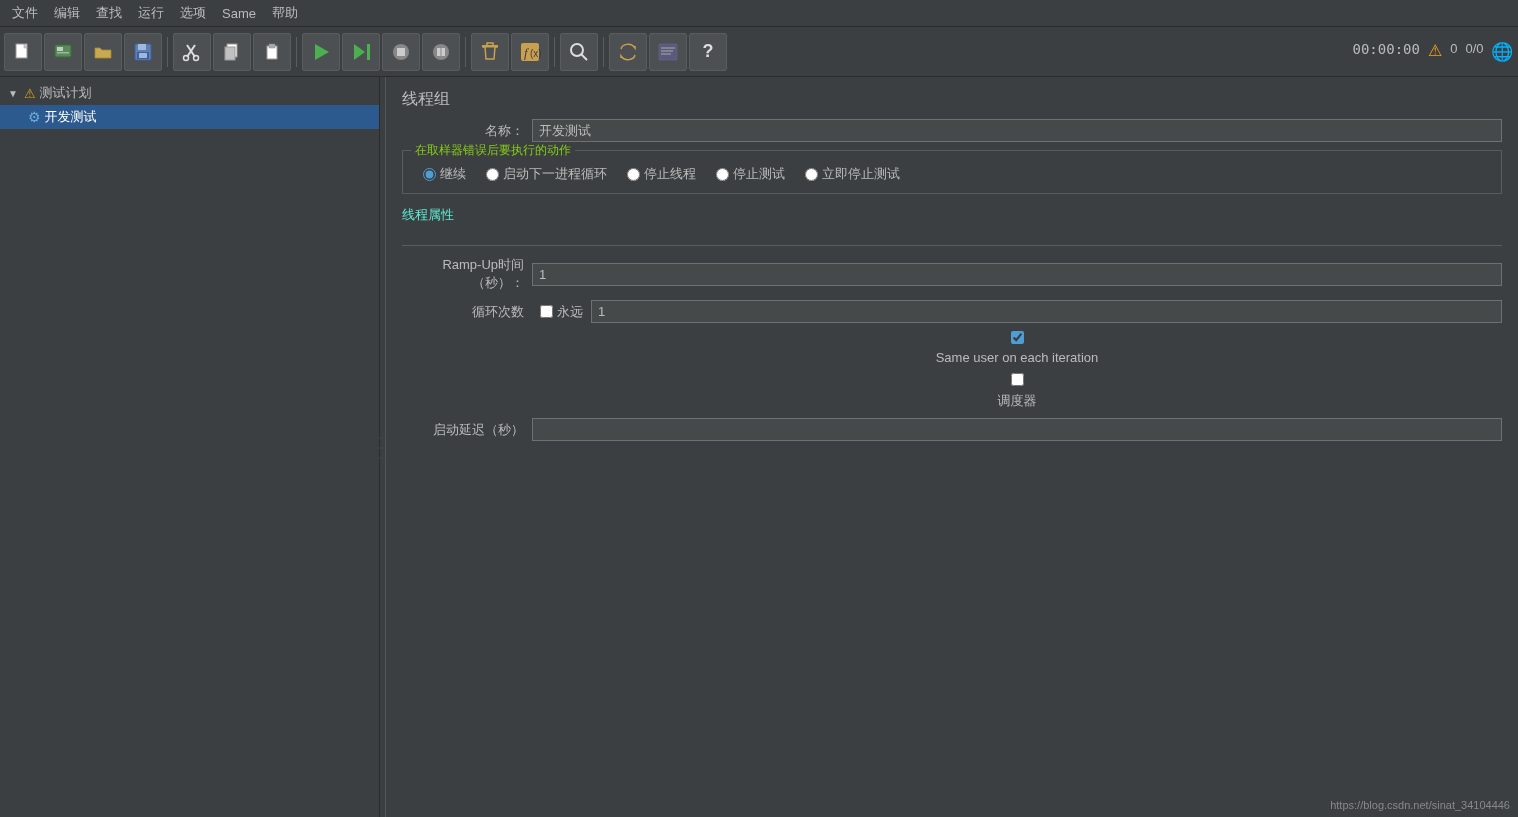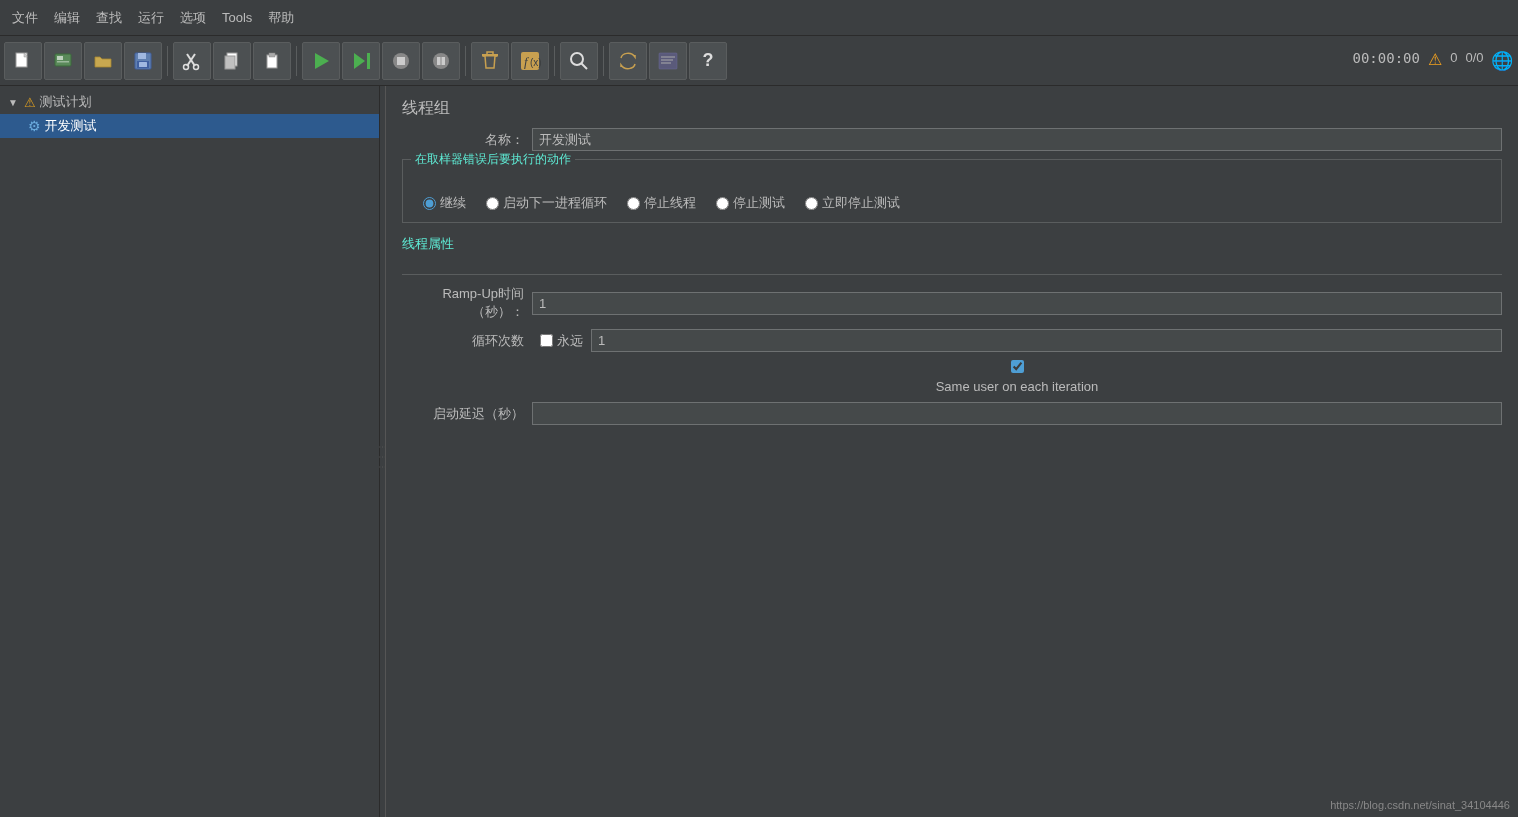"文件" .menubar { height: 36px -> 27px }
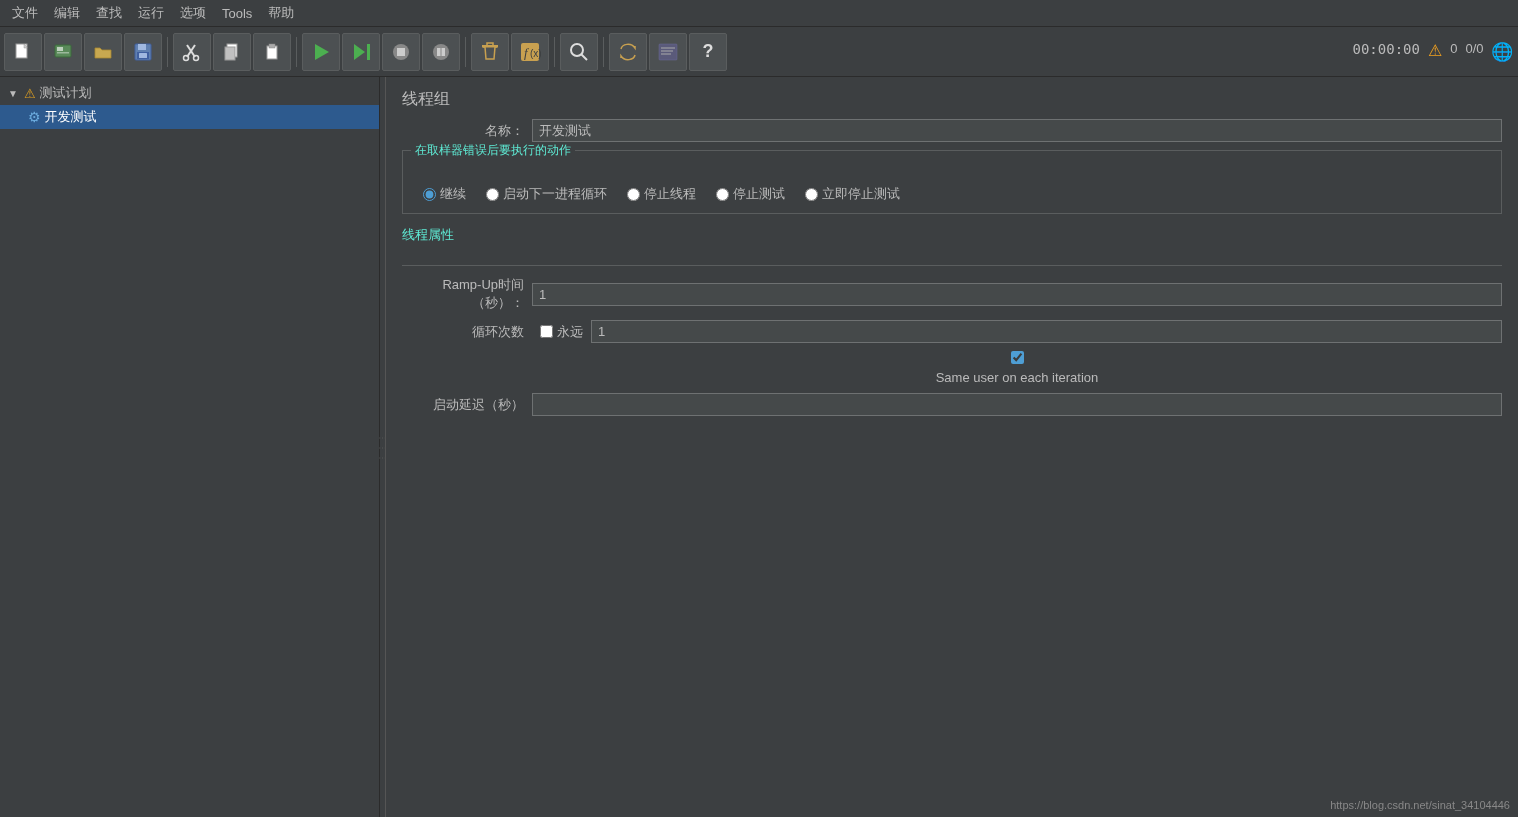"Tools" span.menubar-item { text: Tools -> Same }
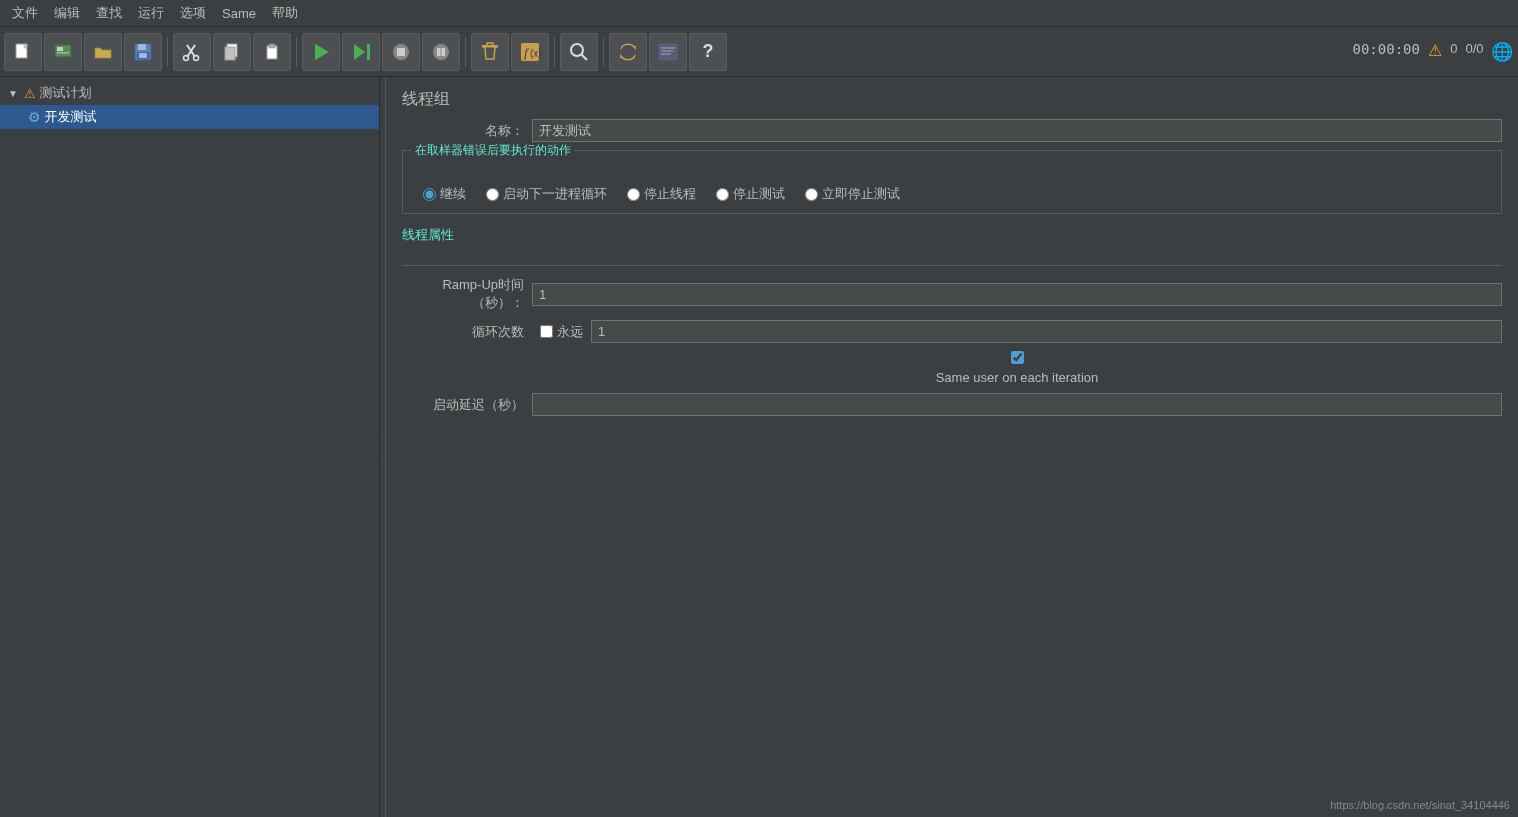"在取样器错误后要执行的动作" div { color: #5eead4 -> #84cc16 }
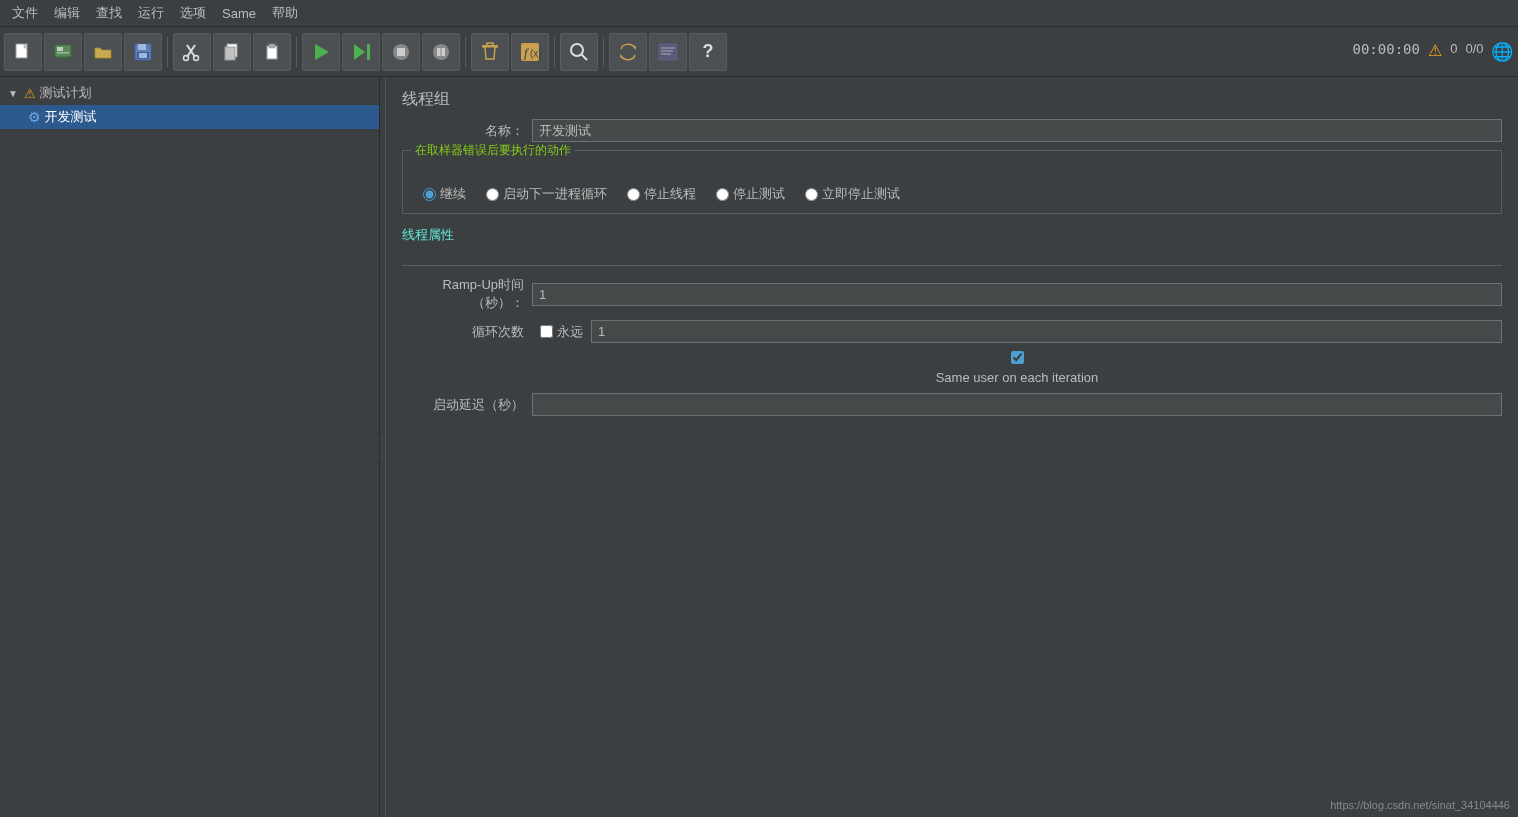"继续" .radio-item { margin-top: 20px -> none }
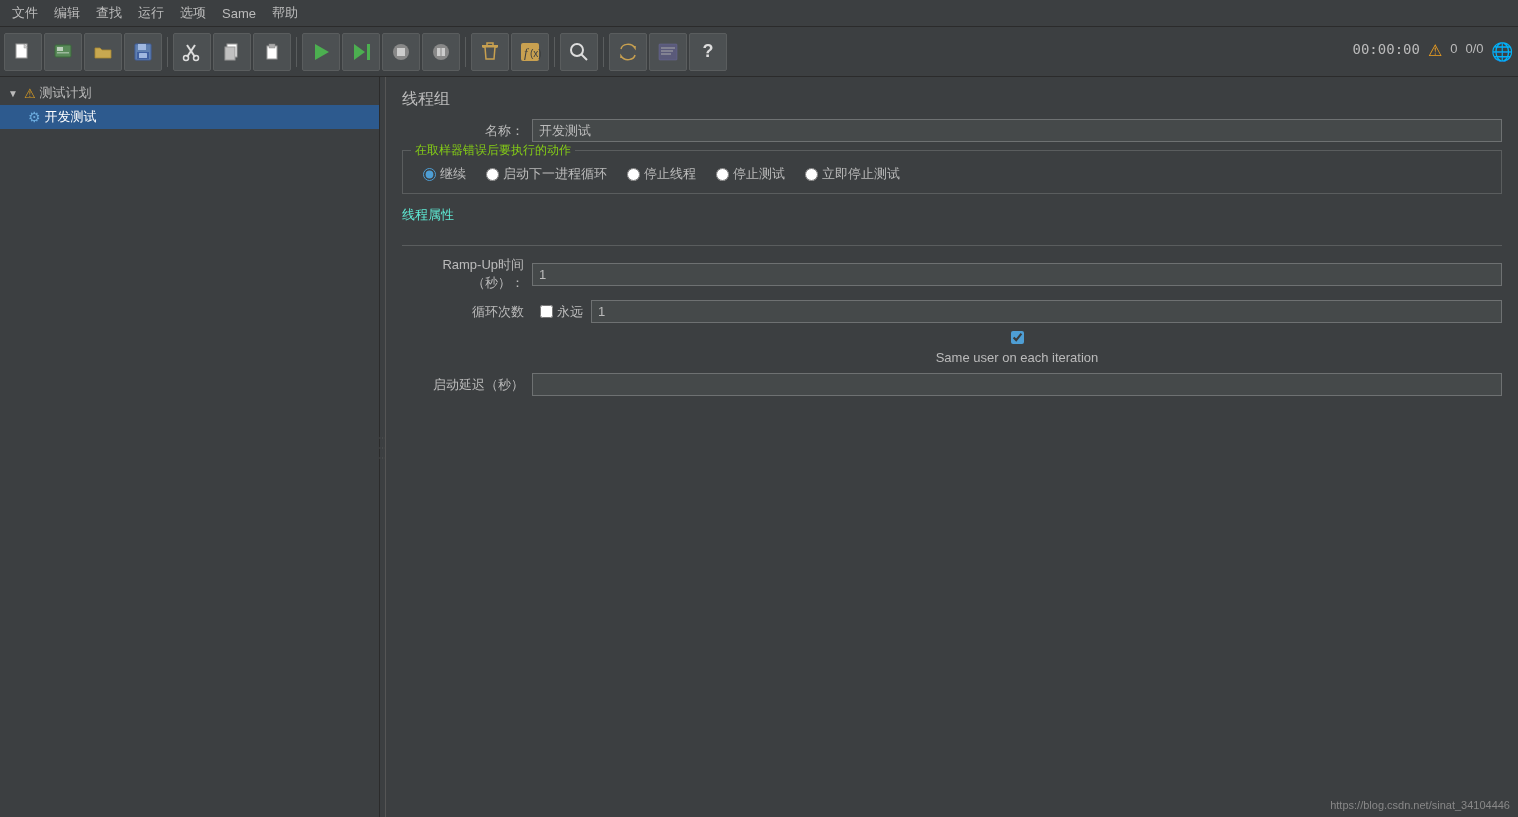"调度器" div.checkbox-row { html: none -> <div> <input> <span>调度器</span> </div> }
